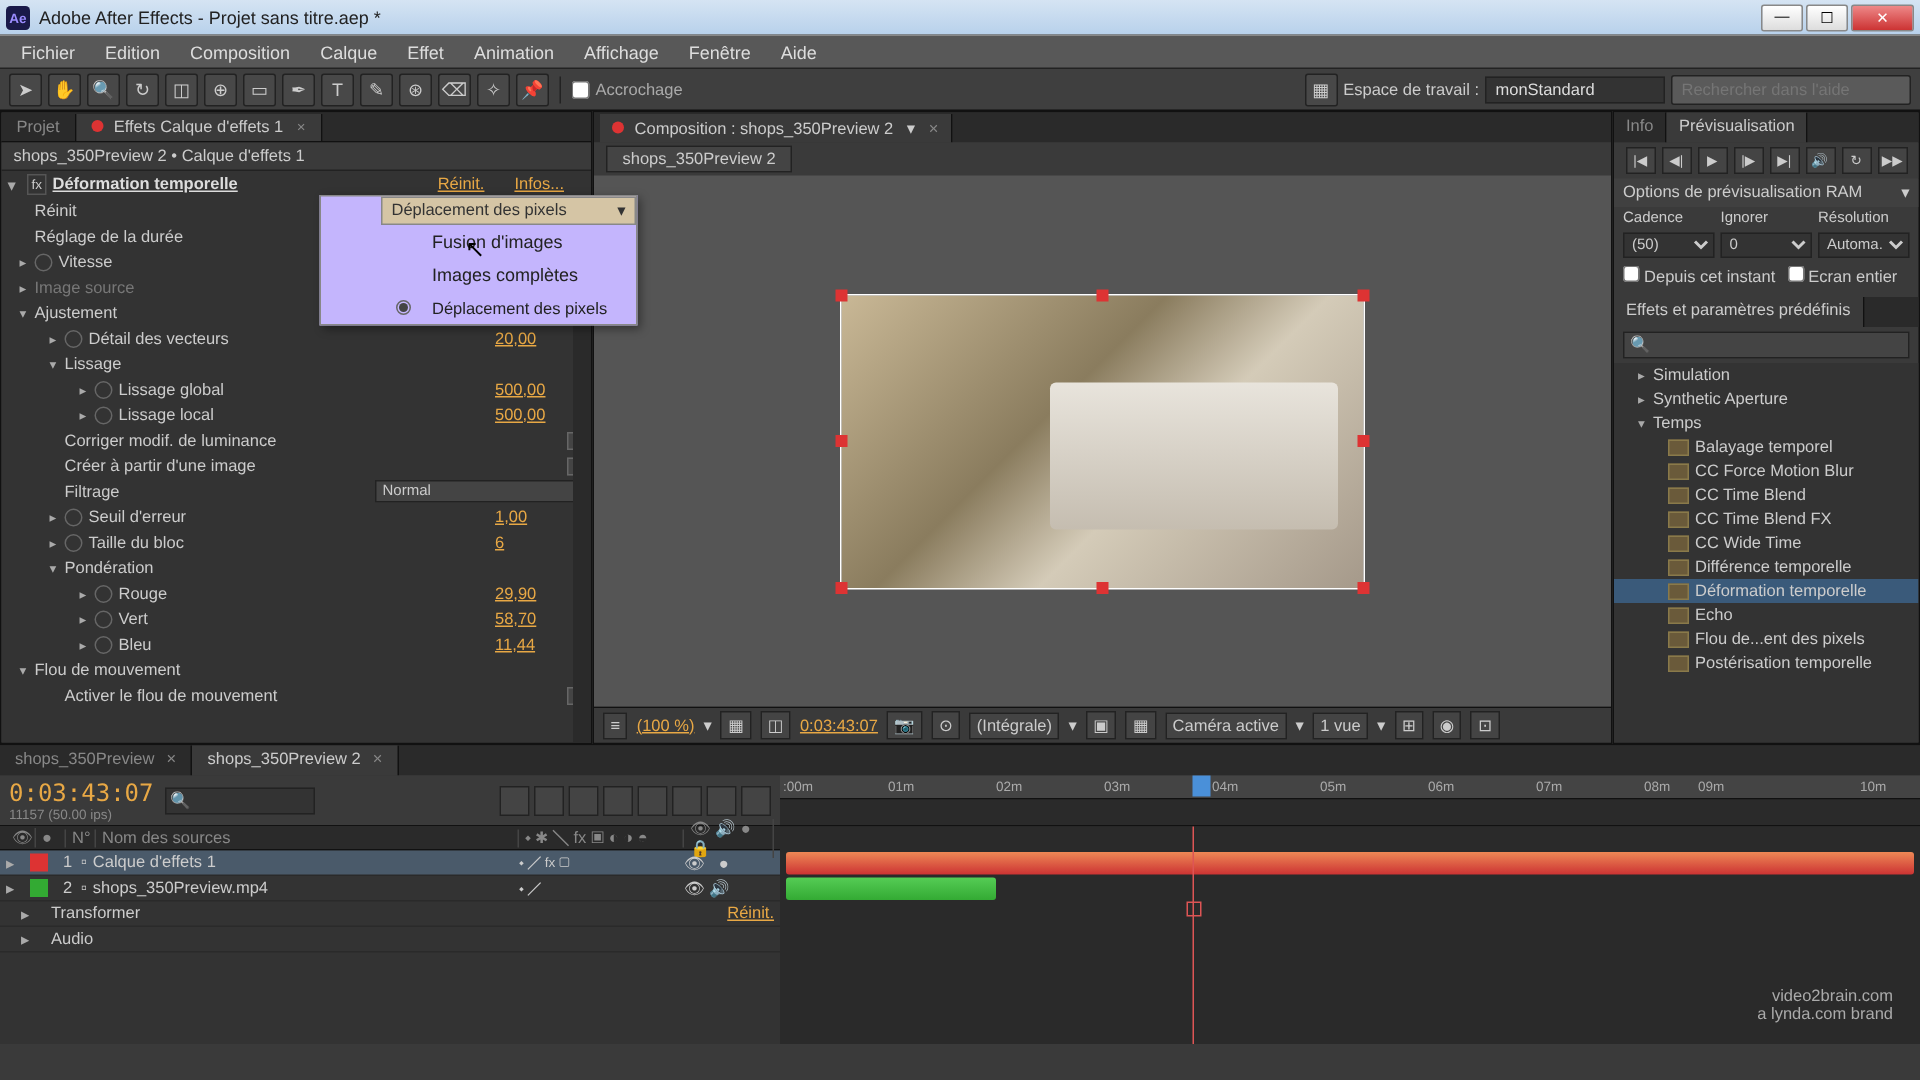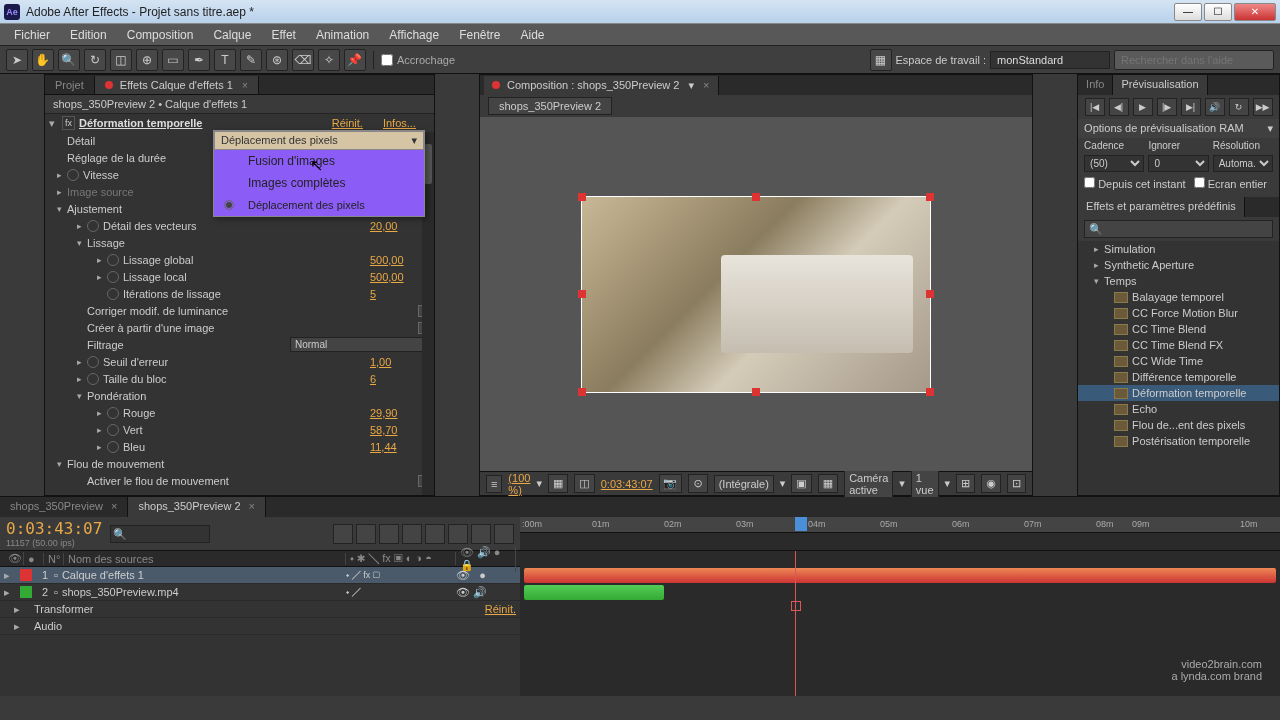"Projet" .panel { margin-left: 44px -> none }
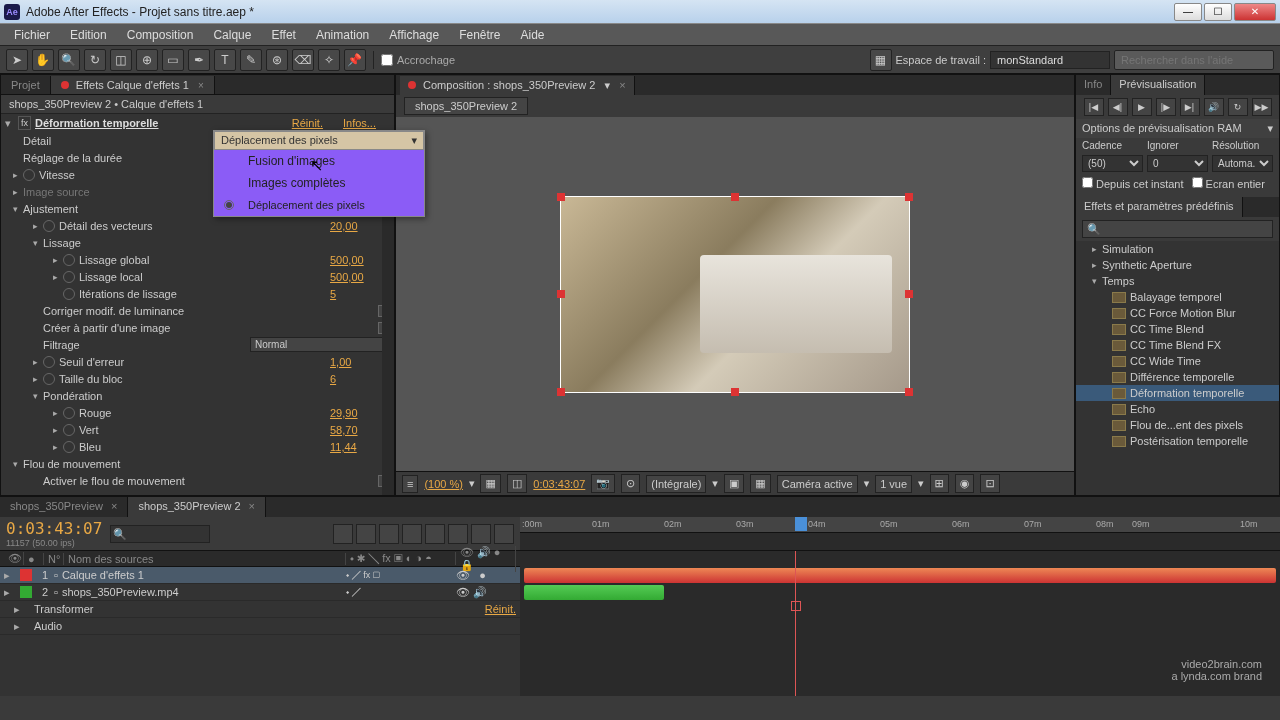"Détail" span.label { text: Détail -> Réinit }
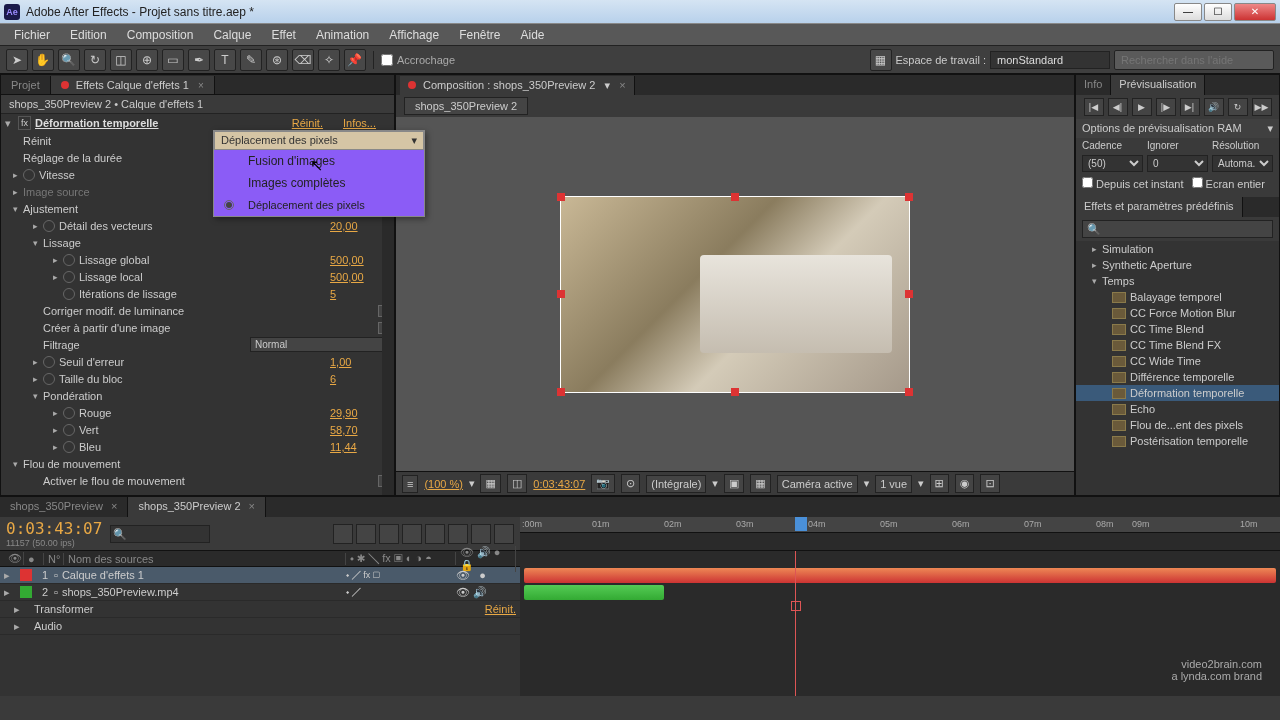"Déplacement des pixels" .dropdown-popup { background: #8b5cf6 -> #c4b5fd; padding-left: none -> 40px }
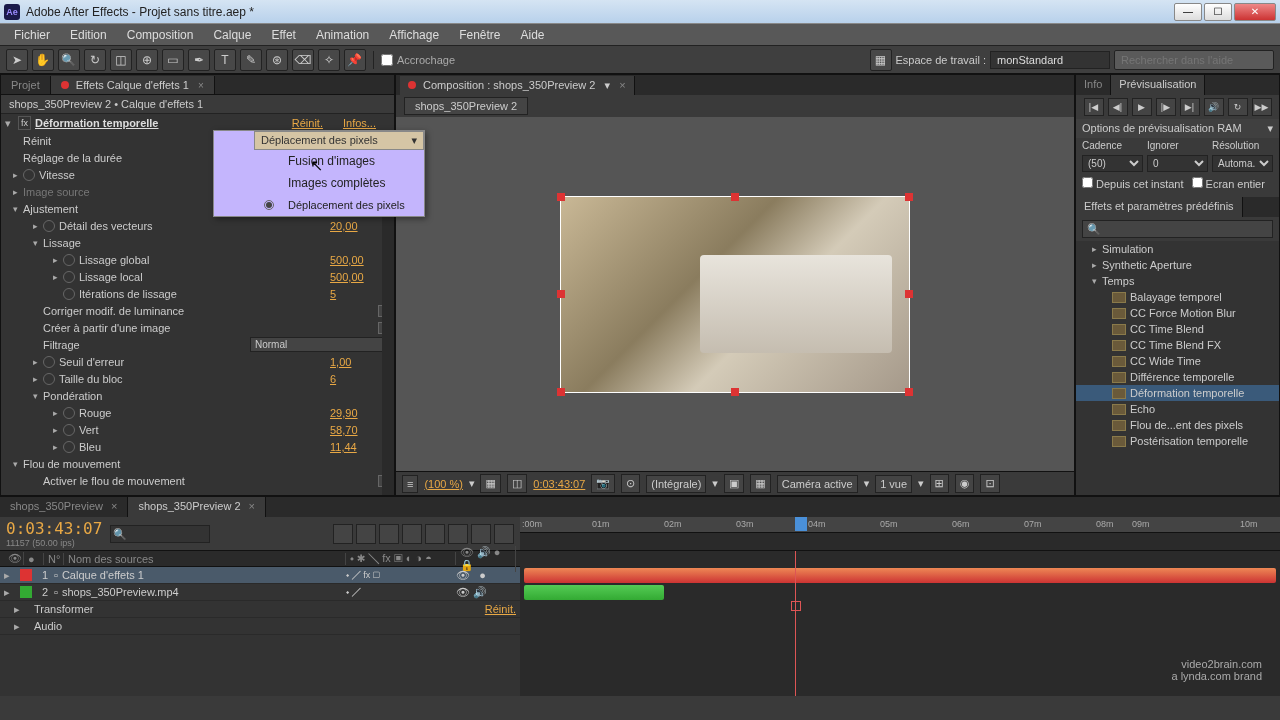"Itérations de lissage" div.prop-row { html: <div> <span></span> <span></span> <span>Itérations de lissage</span> <span>5</span> </div> -> none }
